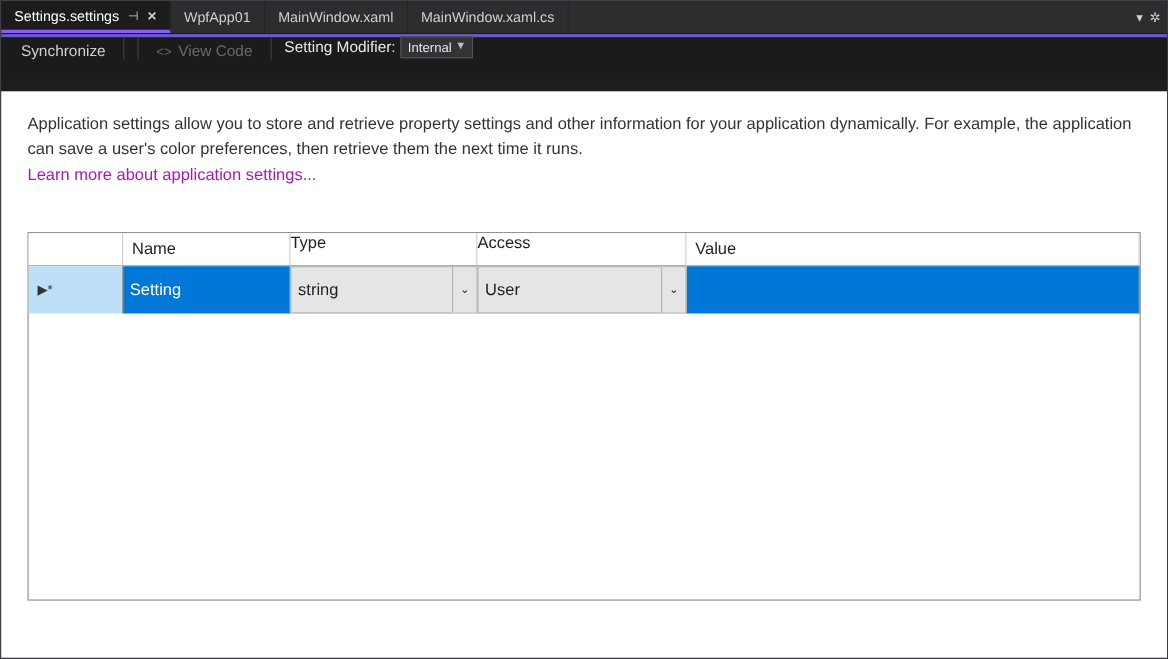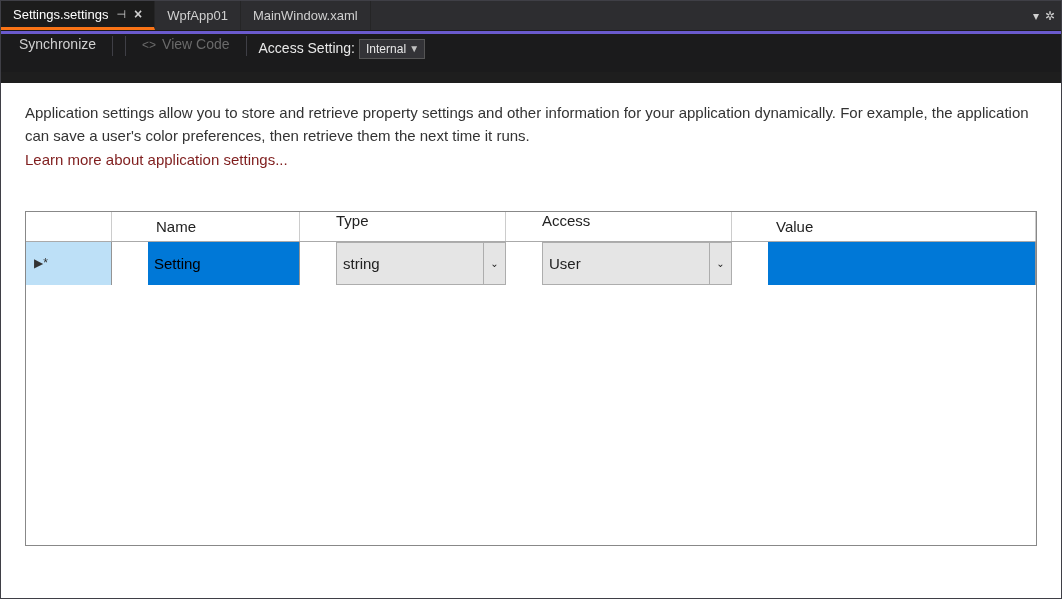"Settings.settings" .tab.active { border-bottom: 3px solid #f97316 -> 3px solid #8b5cf6 }
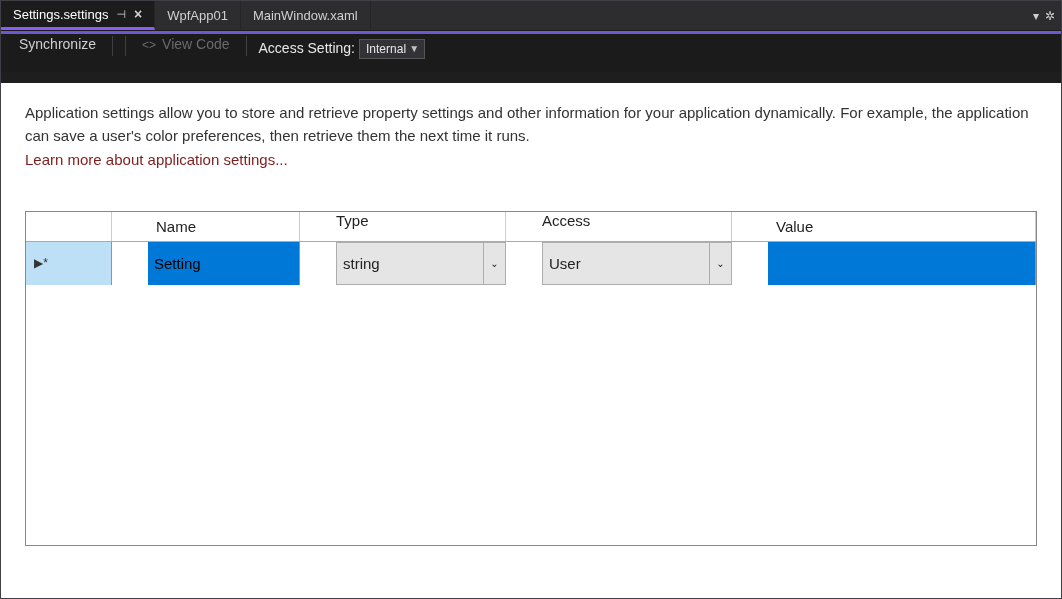"MainWindow.xaml.cs" div.tab { html: none -> <div> <span>MainWindow.xaml.cs</span> </div> }
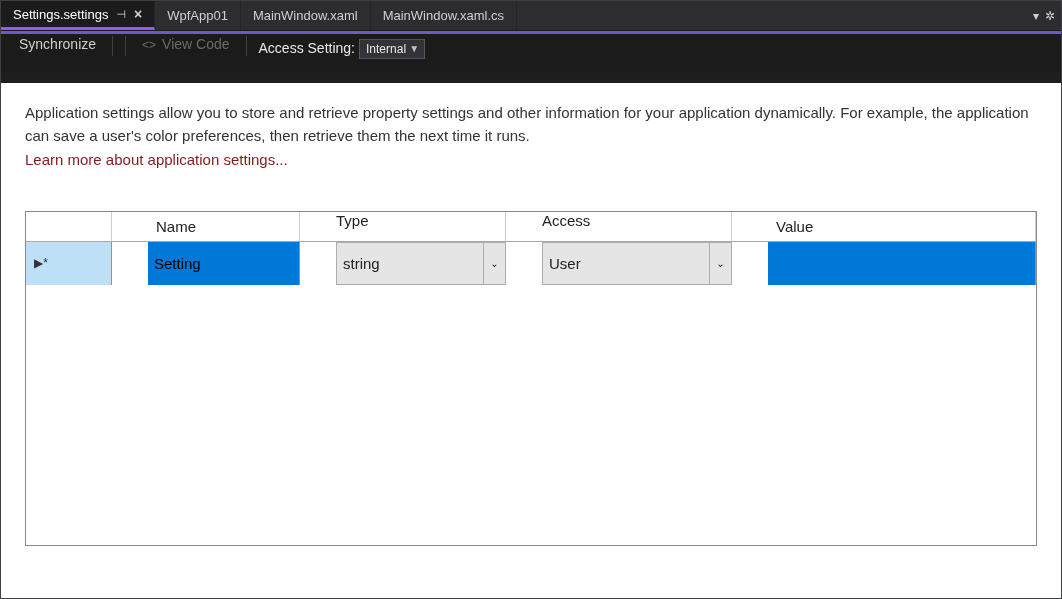"Synchronize" .toolbar { align-items: flex-end -> flex-start; padding: 16px 10px -> 0 10px }
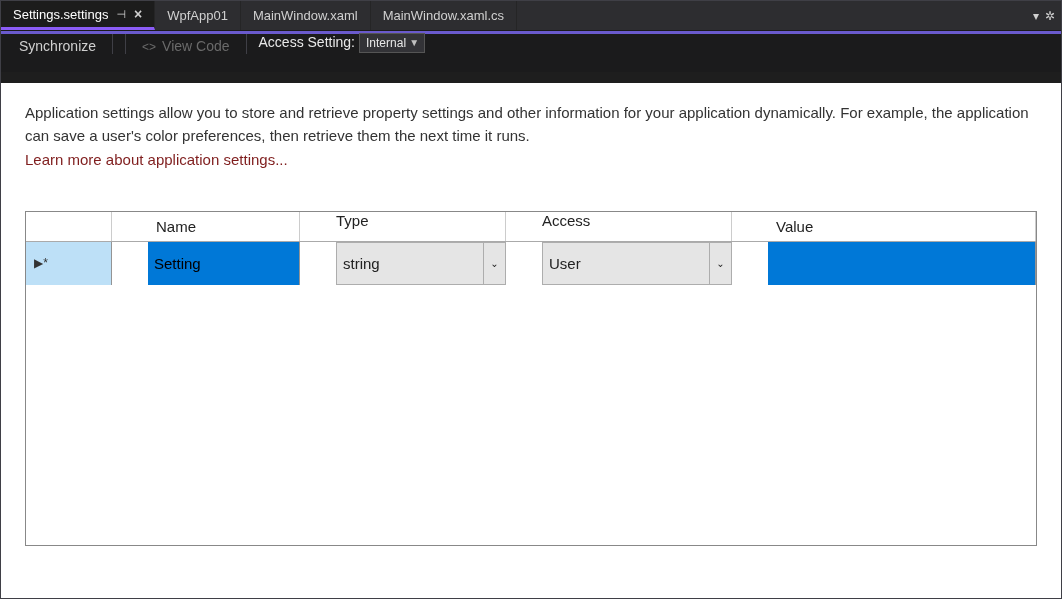"Access Setting:" span.access-label { text: Access Setting -> Setting Modifier }
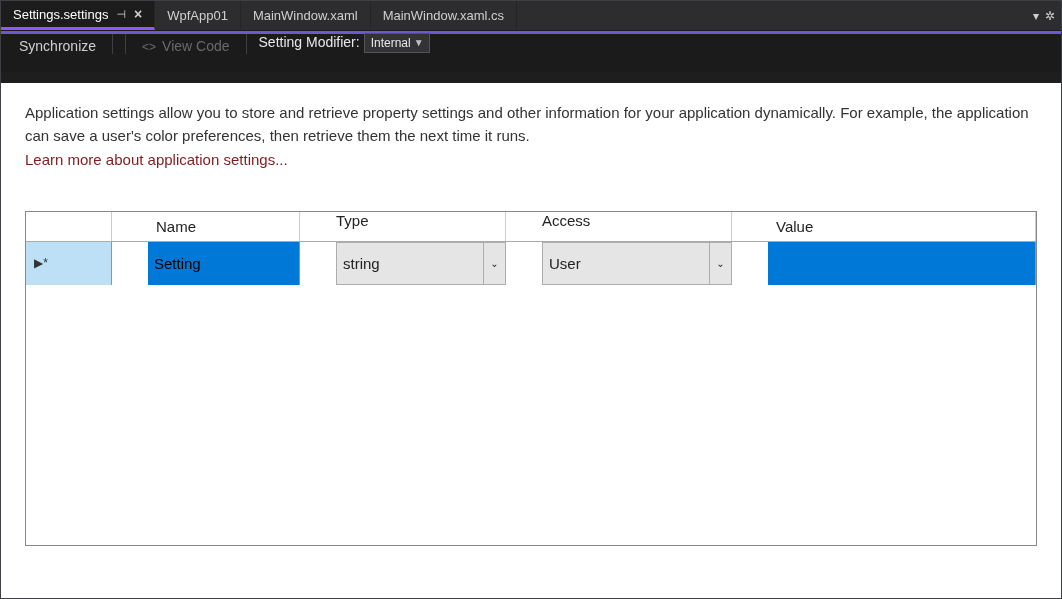"Learn more about application settings..." .desc .link { color: #7f1d1d -> #a21caf }
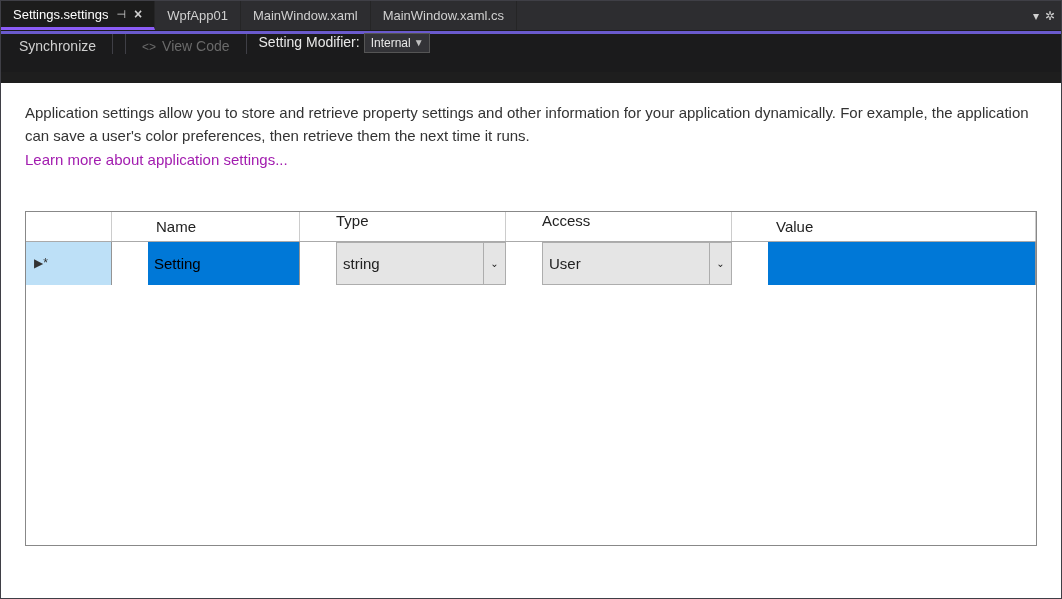"Name" .grid-header, .grid-row { gap: 36px -> none }
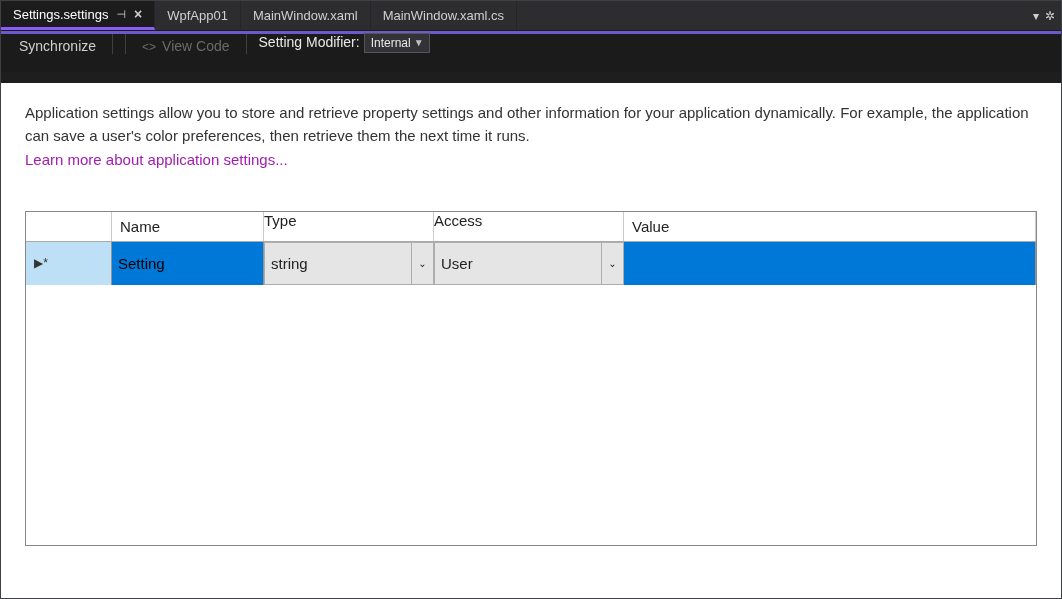"Setting" .grid-row.editing .col-name { color: #000000 -> #ffffff }
